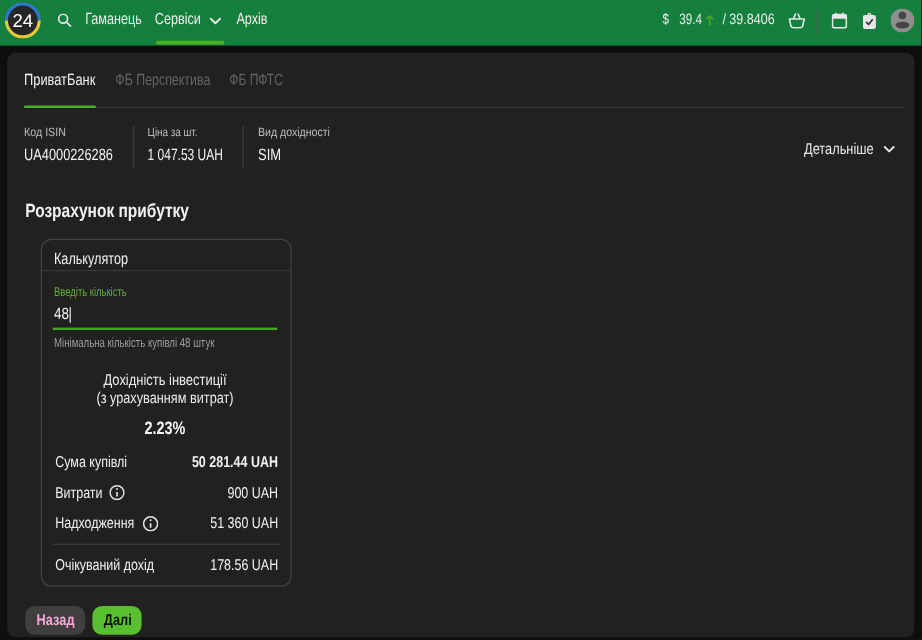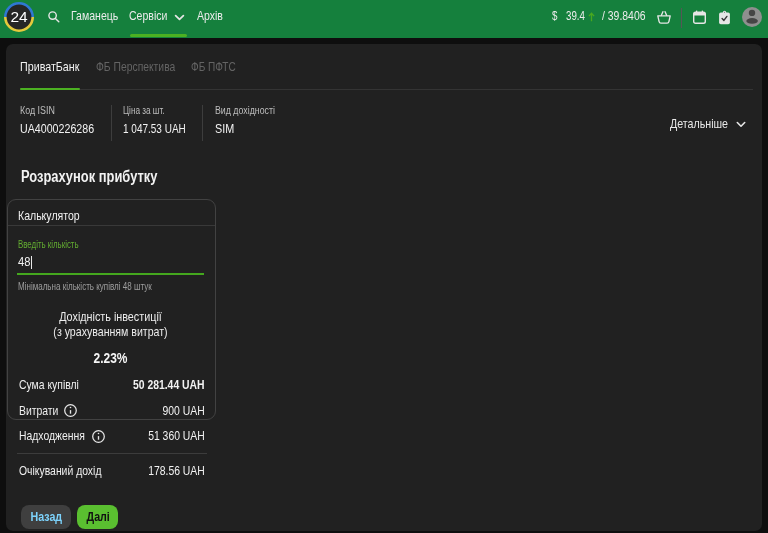"Калькулятор" .card { height: 221px -> 290px; left: 7px -> 34px }
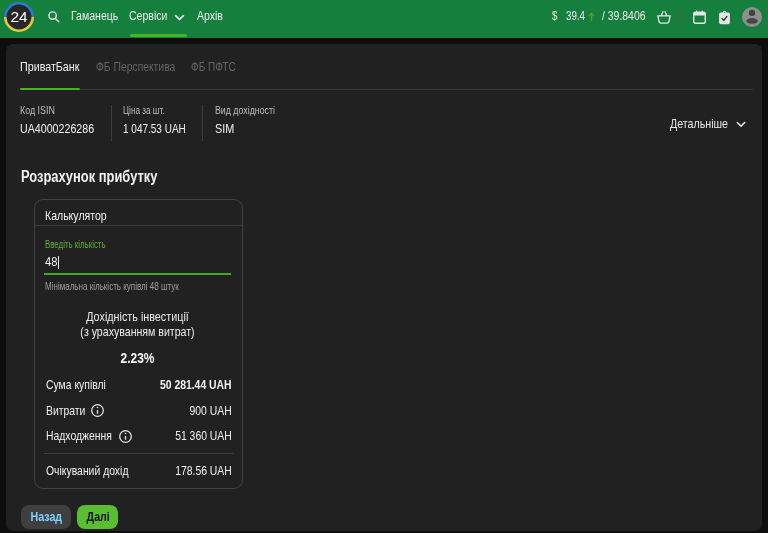"Назад" div.btn { color: #7dd3fc -> #f9a8d4 }
